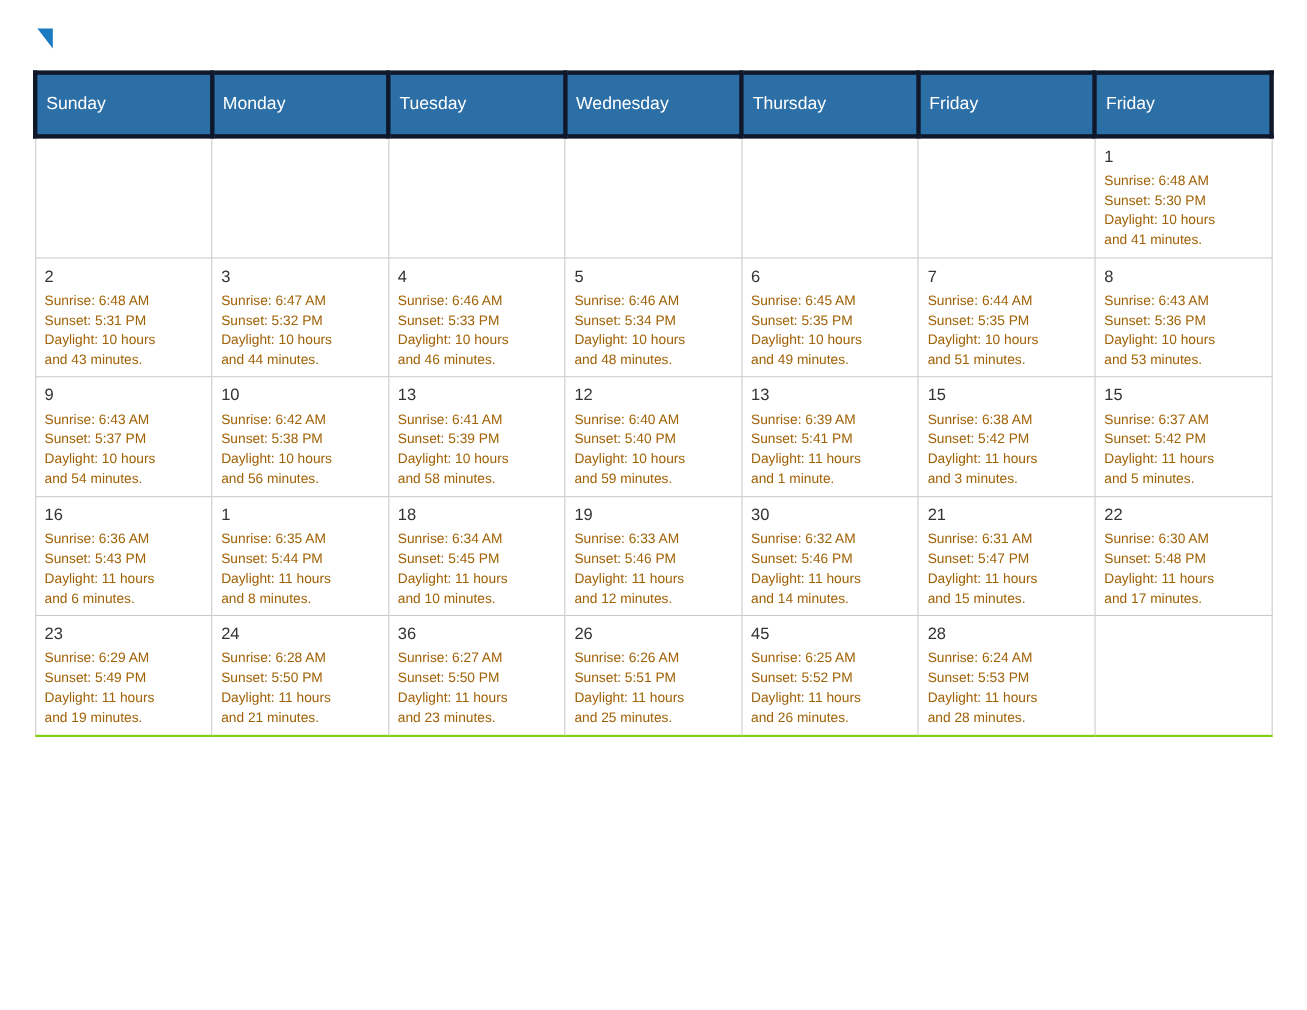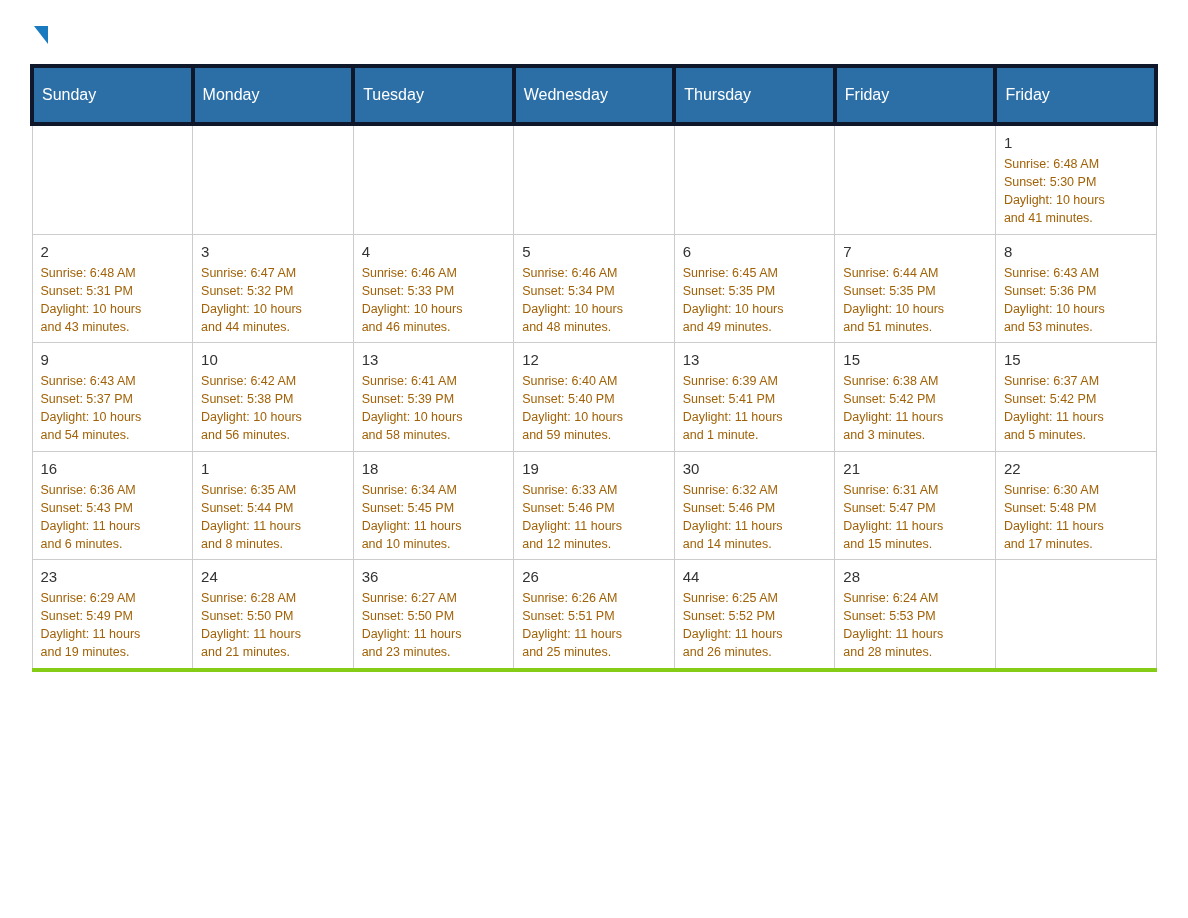"23" tr:last-child td { border-bottom: 4px solid #84cc16 -> 2px solid #84cc16 }
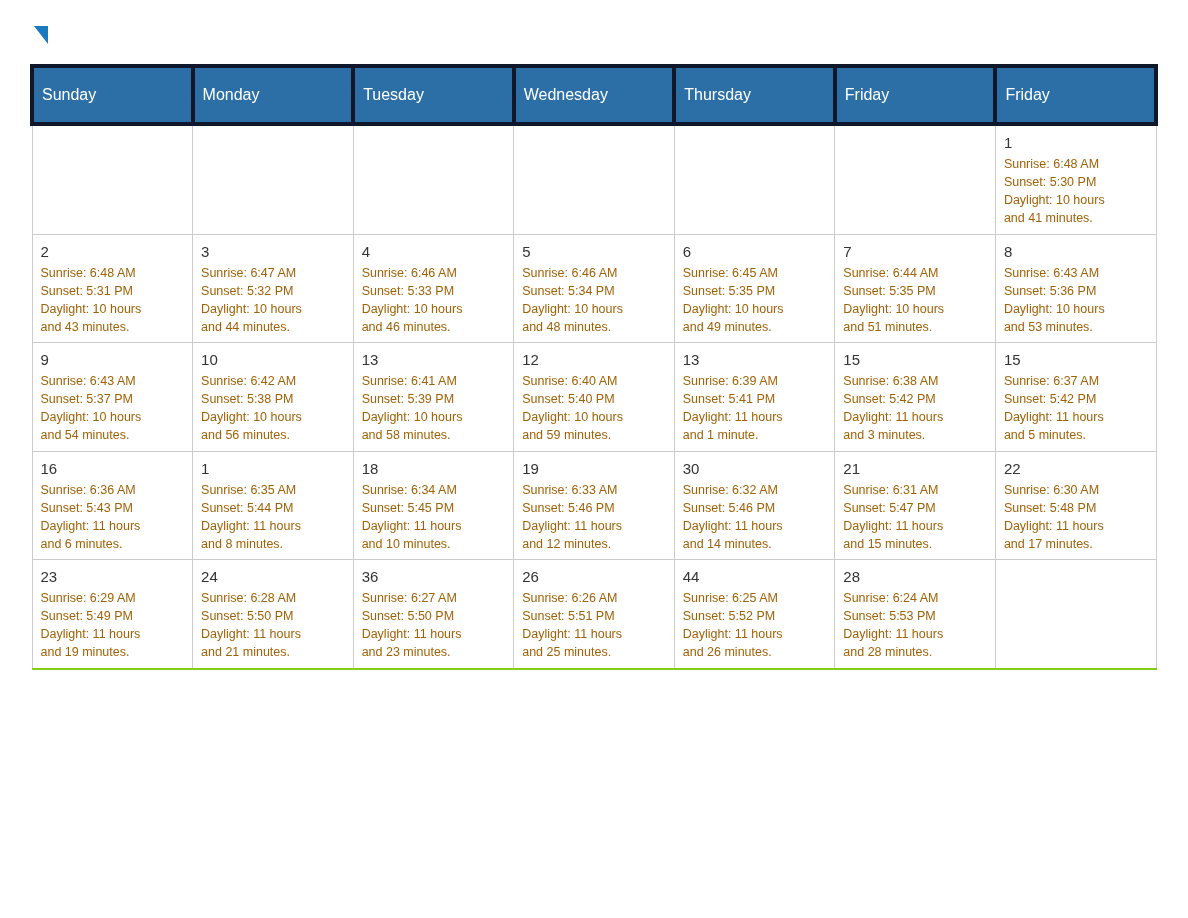"44" span.day-number { text: 44 -> 45 }
